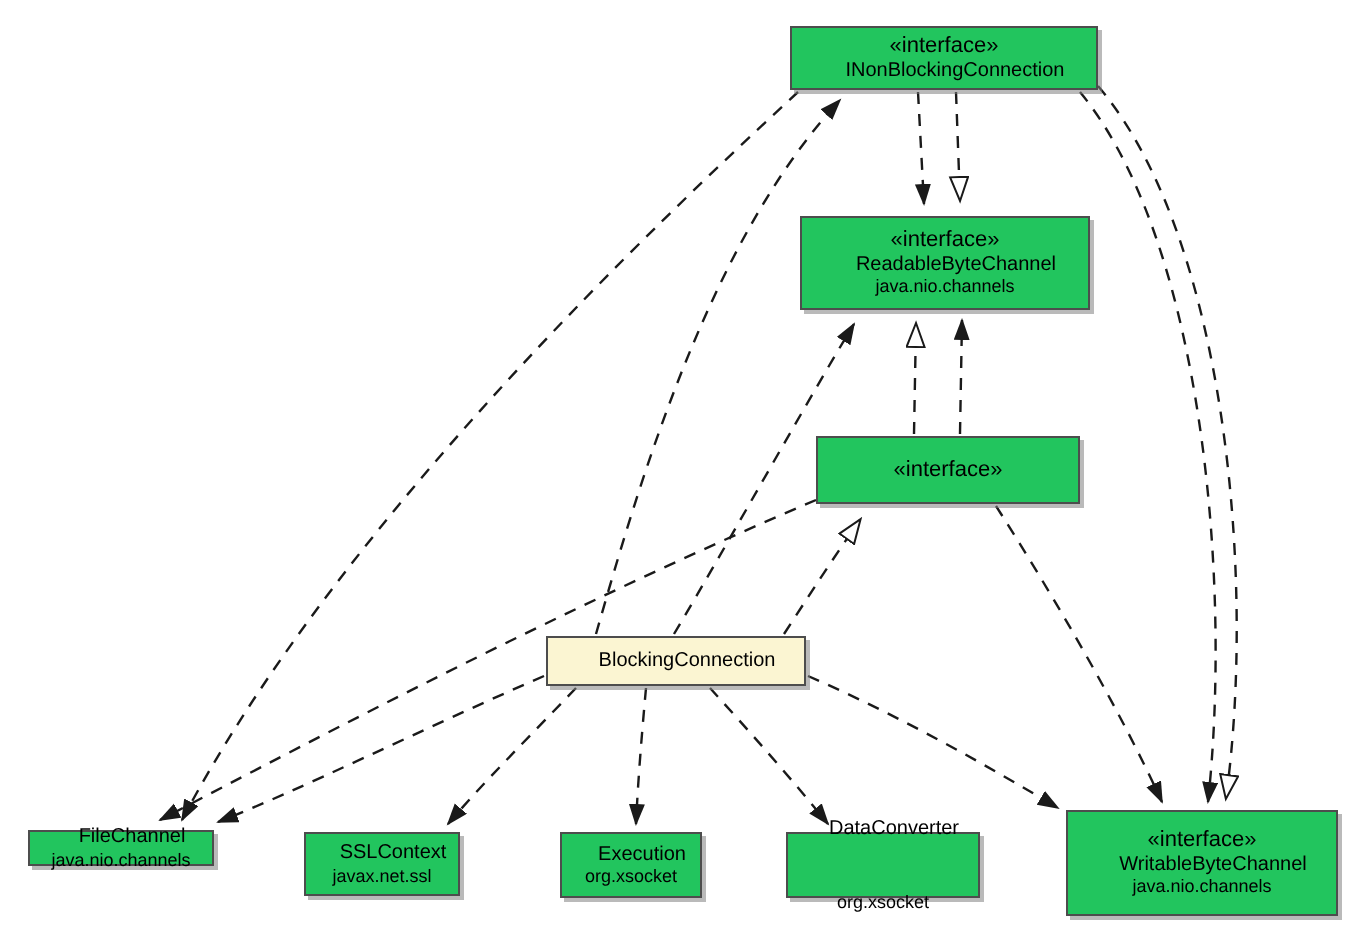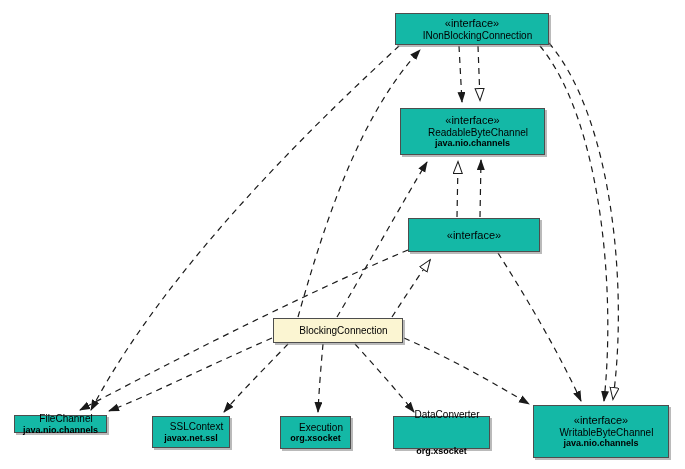"«interface»" .node { background: #14b8a6 -> #22c55e }
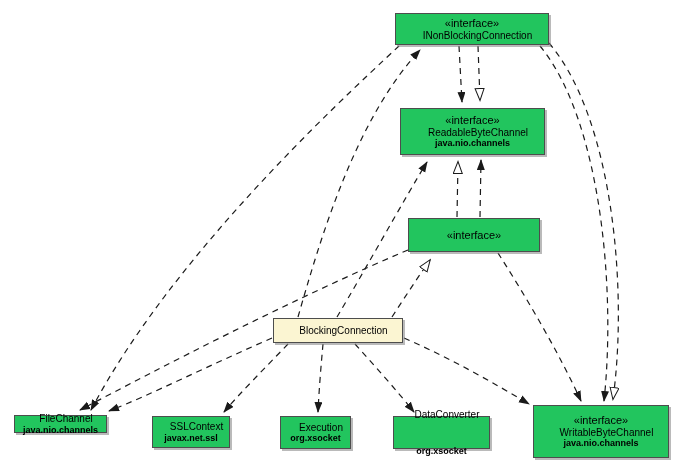"java.nio.channels" .node .pkg { font-weight: 700 -> 400 }
